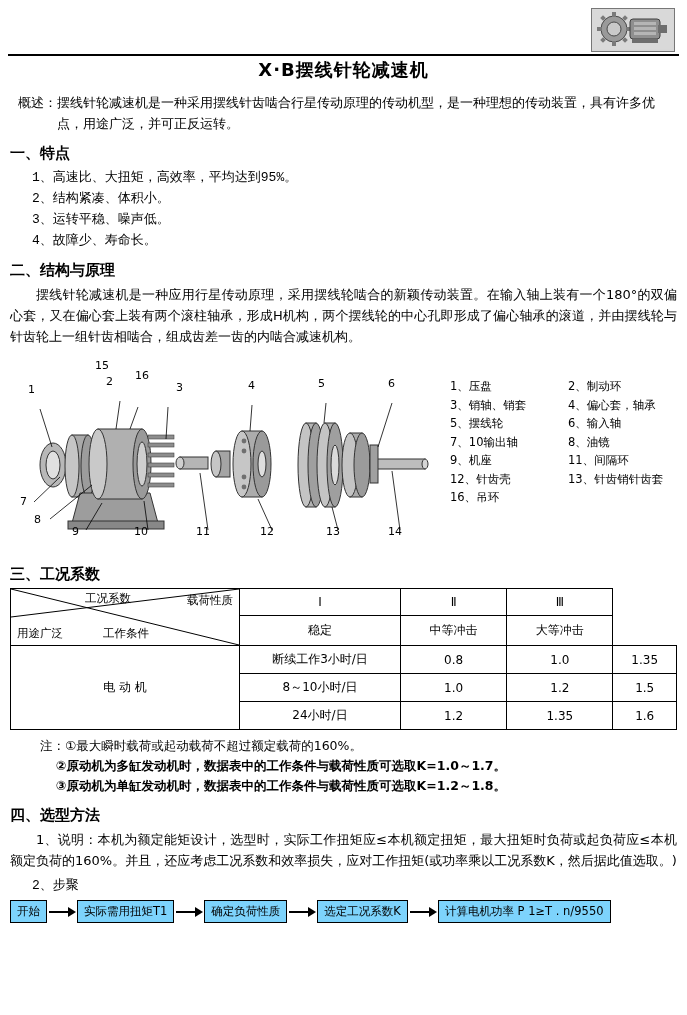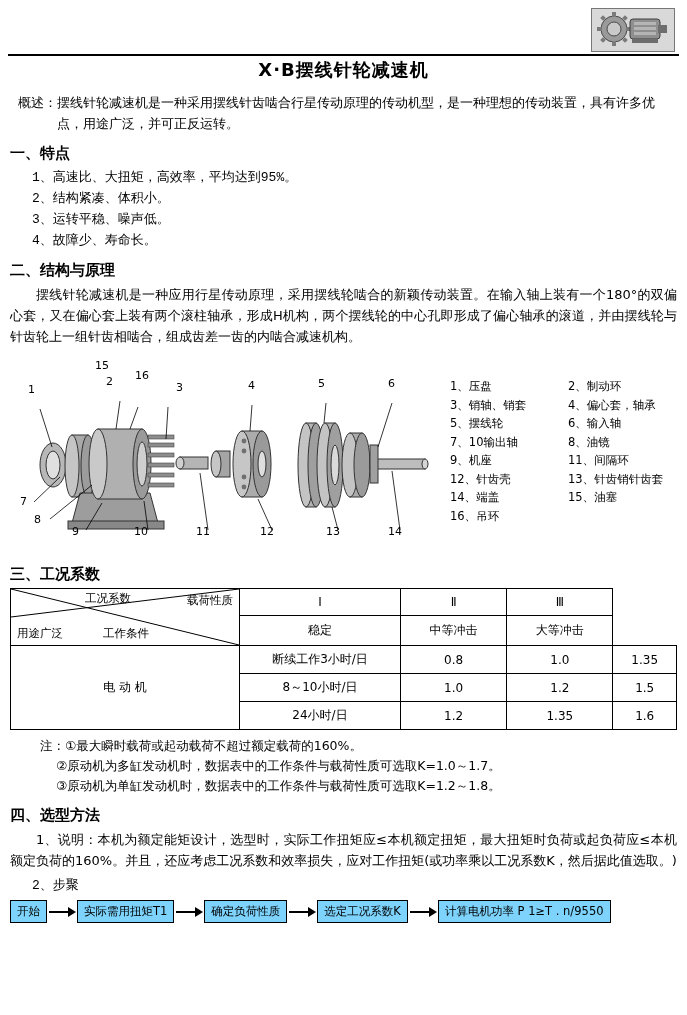"14、端盖" div.legend-row { html: <div> <span>14、端盖</span> <span>15、油塞</span> </div> -> none }
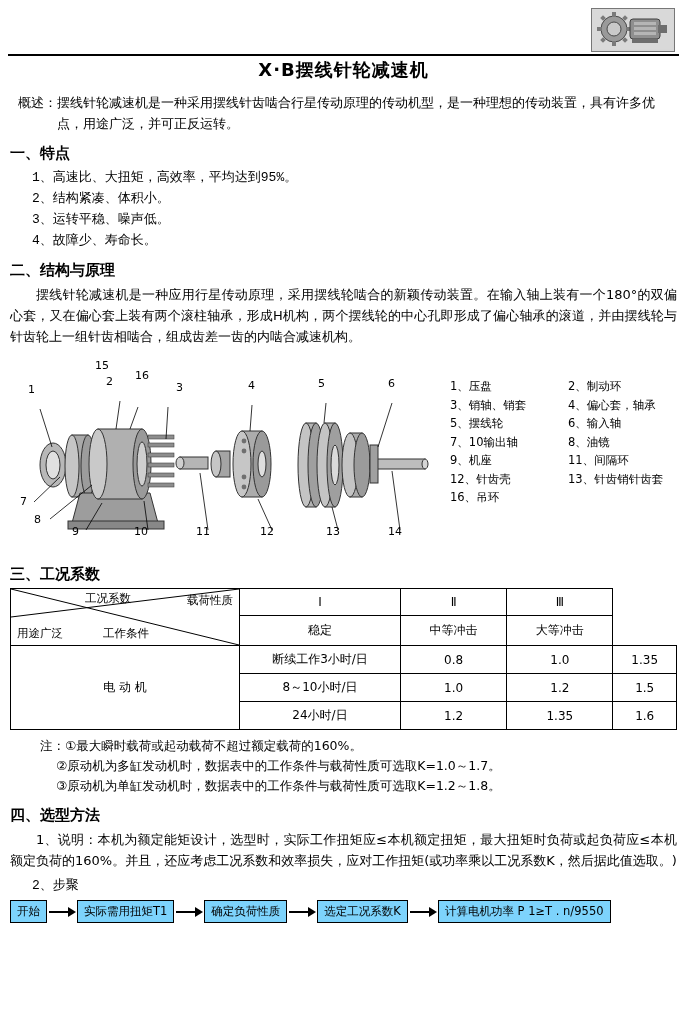"②原动机为多缸发动机时，数据表中的工作条件与载荷性质可选取K=1.0～1.7。" .notes .n2 { font-weight: none -> bold }
